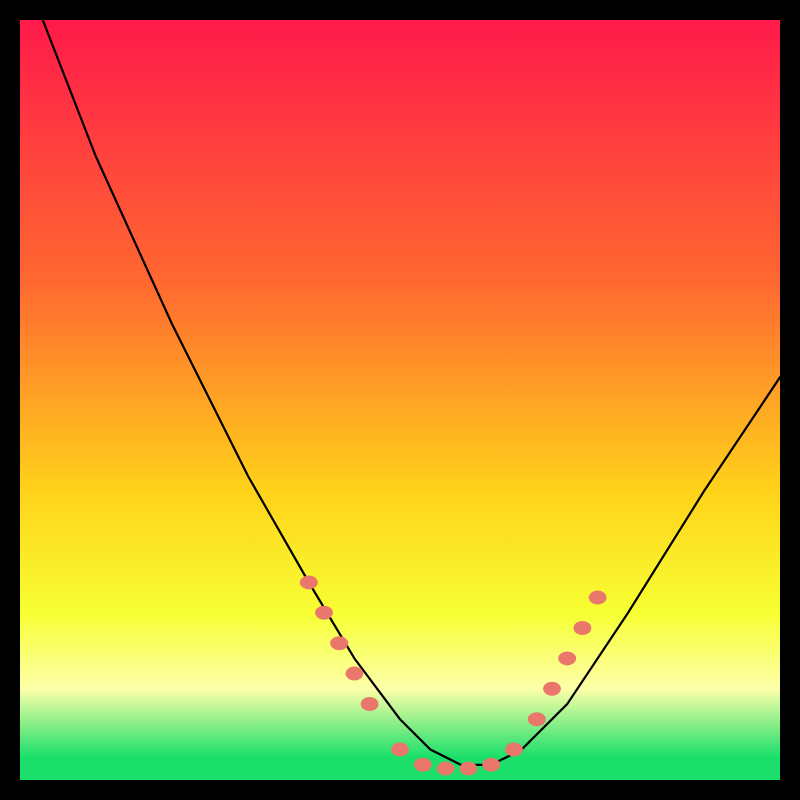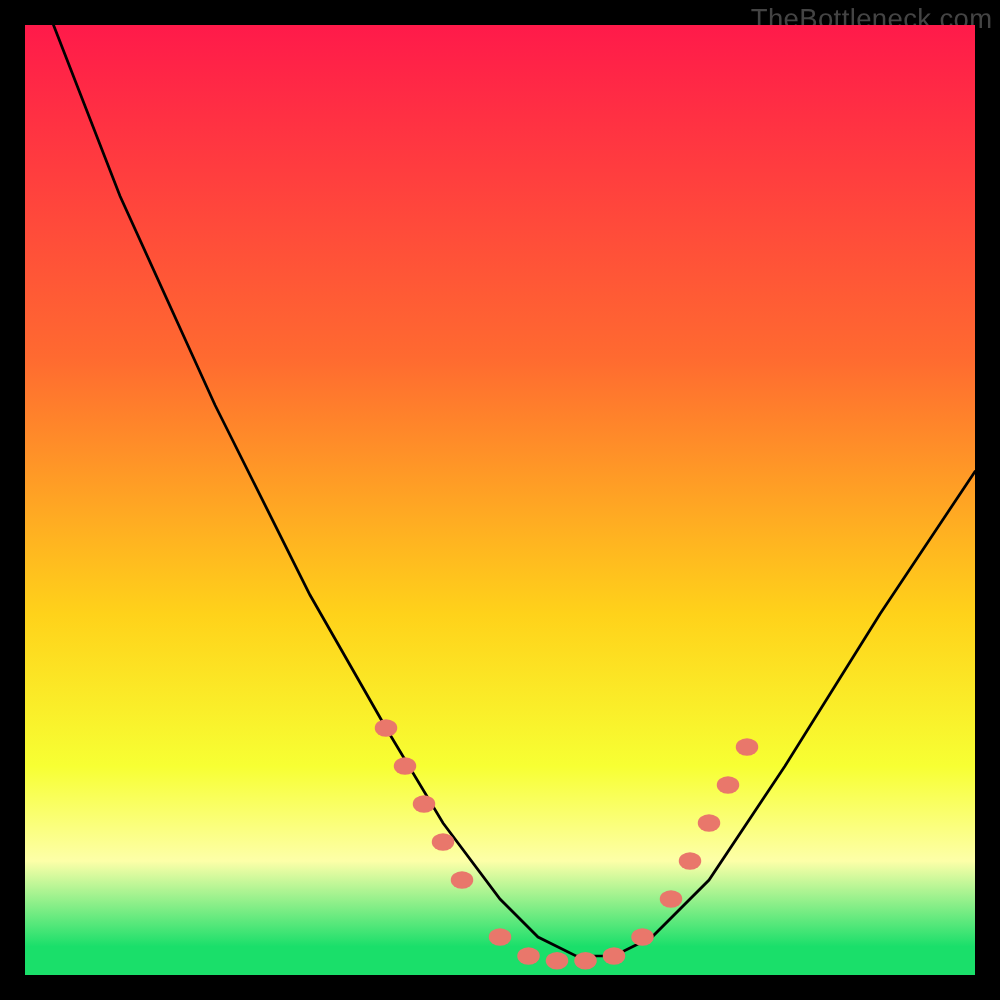"TheBottleneck.com" div.watermark { html: <div>TheBottleneck.com</div> -> none }
